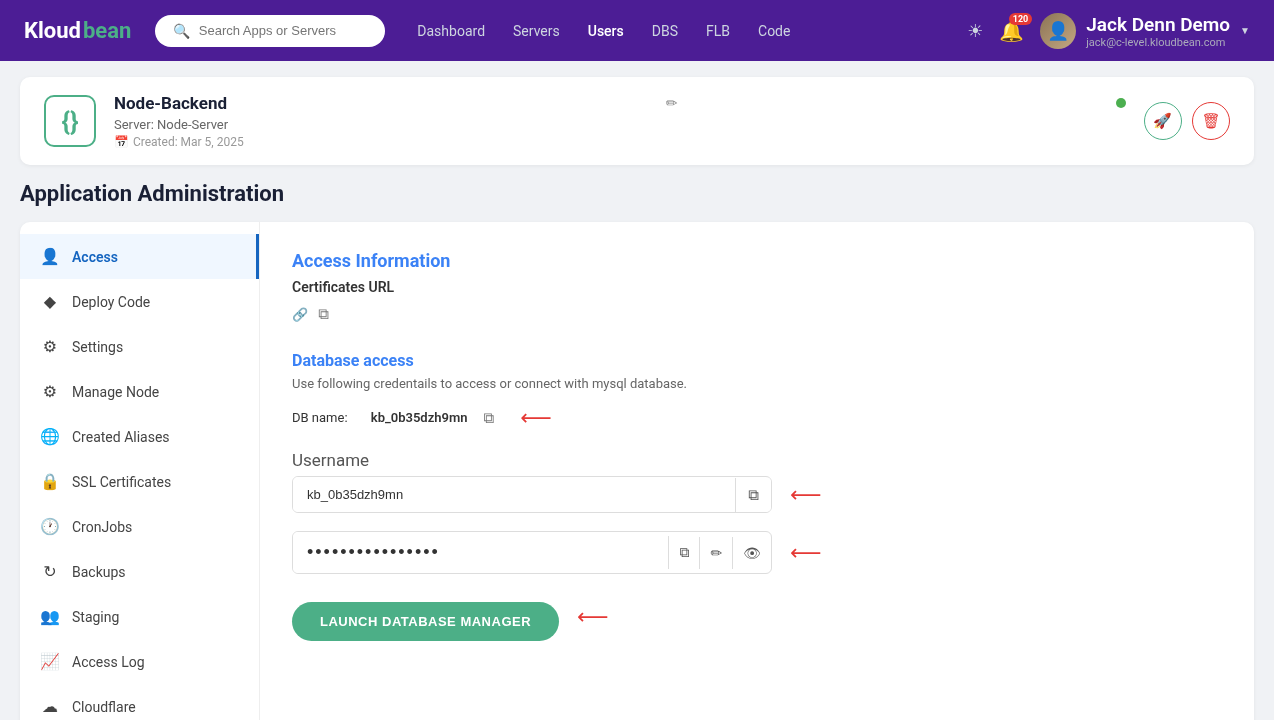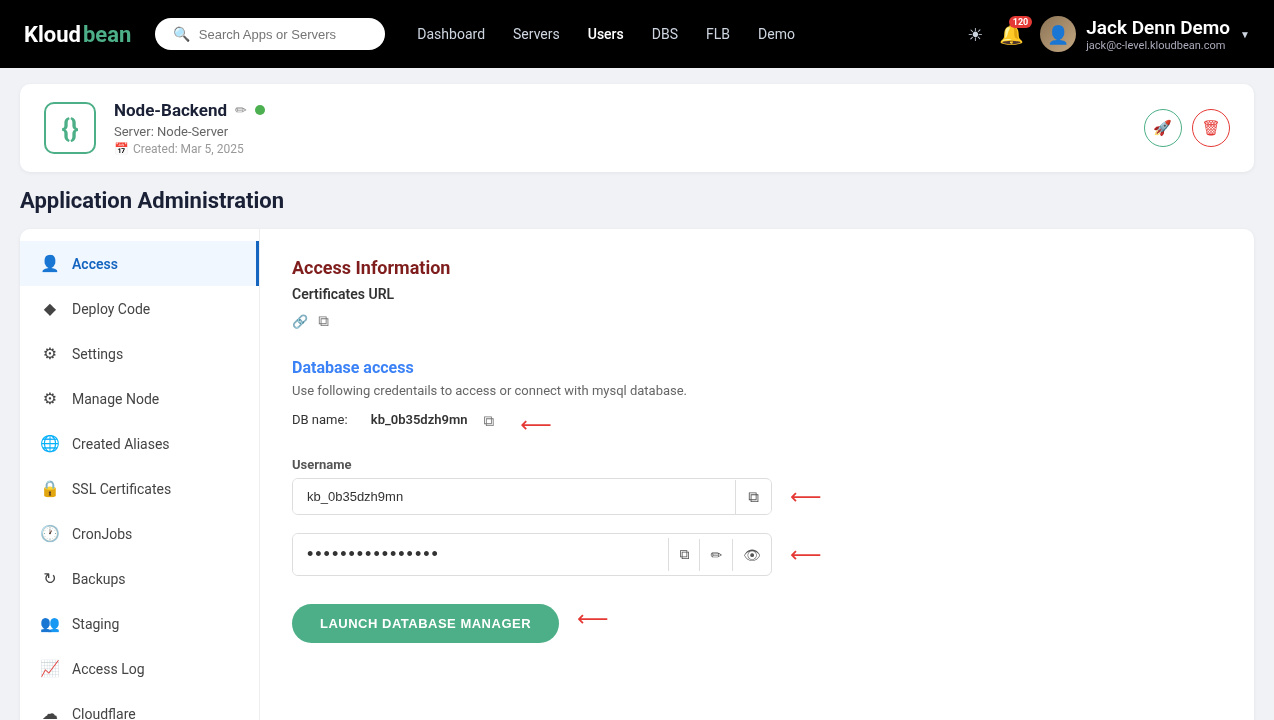"Kloud" .navbar { background: #000000 -> #4c1d95; height: 68px -> 61px }
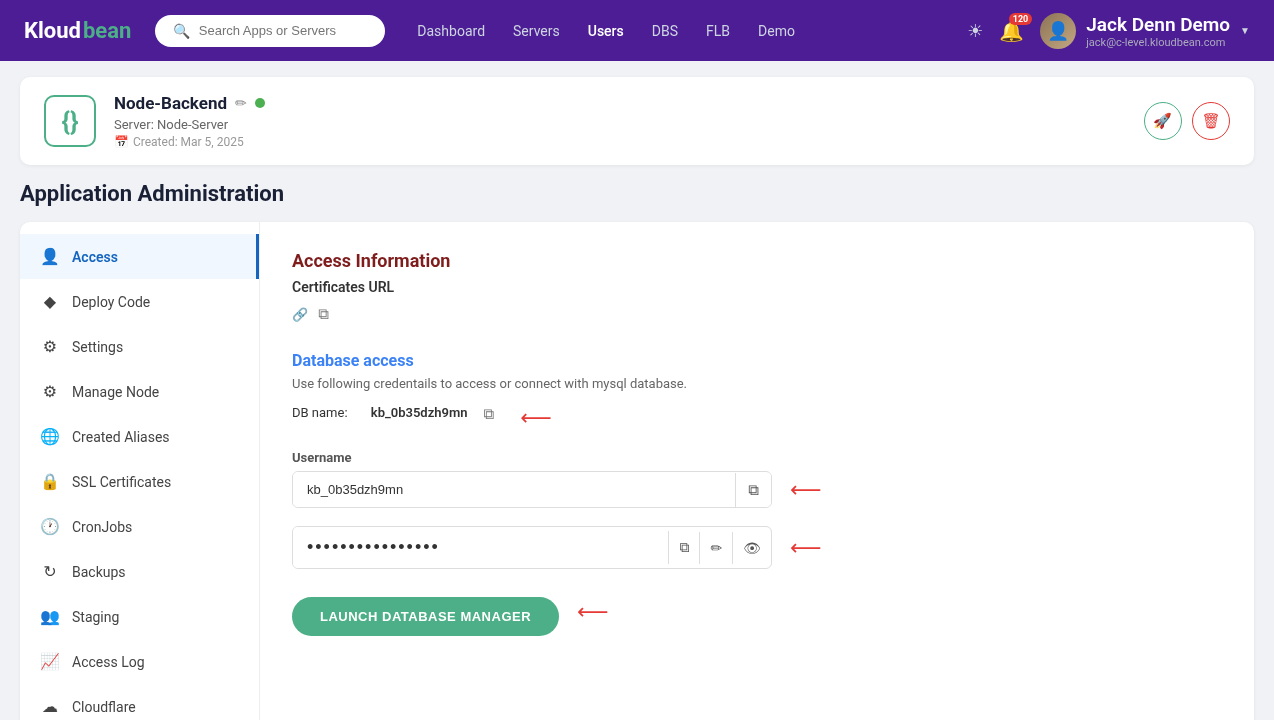"Demo" a.nav-link { text: Demo -> Code }
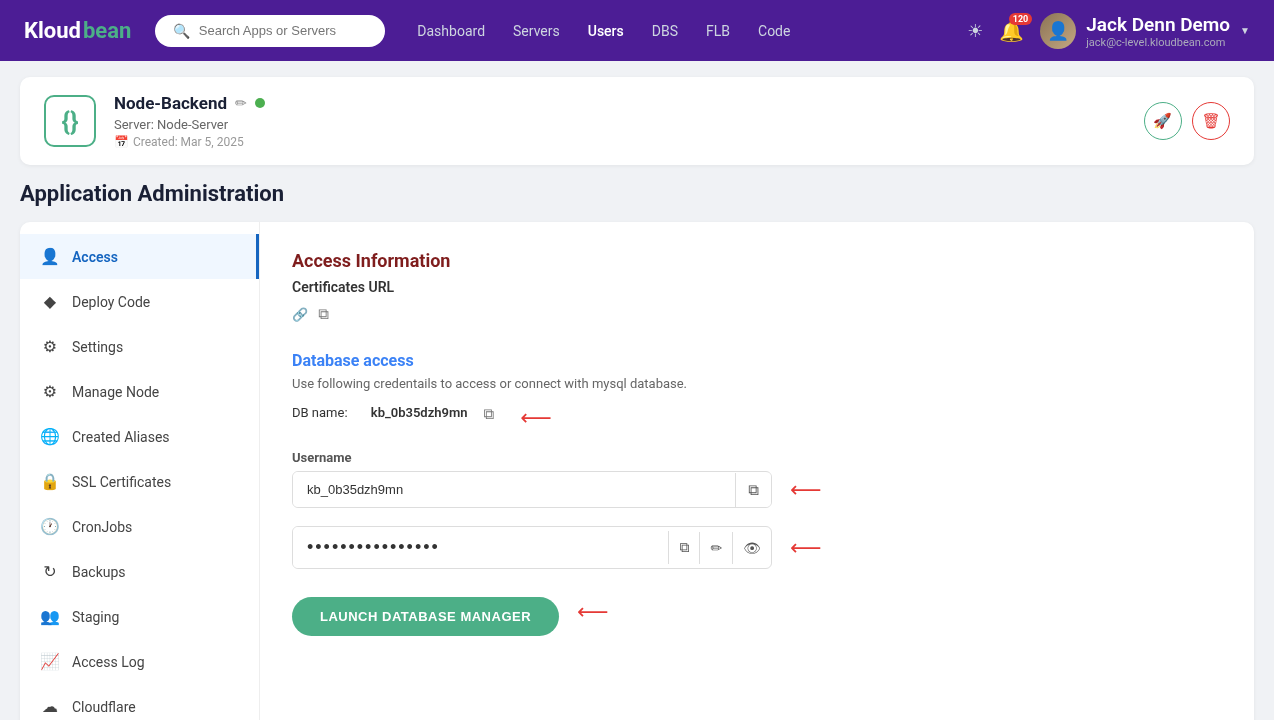"Node-Backend" .app-title-row { justify-content: none -> space-between }
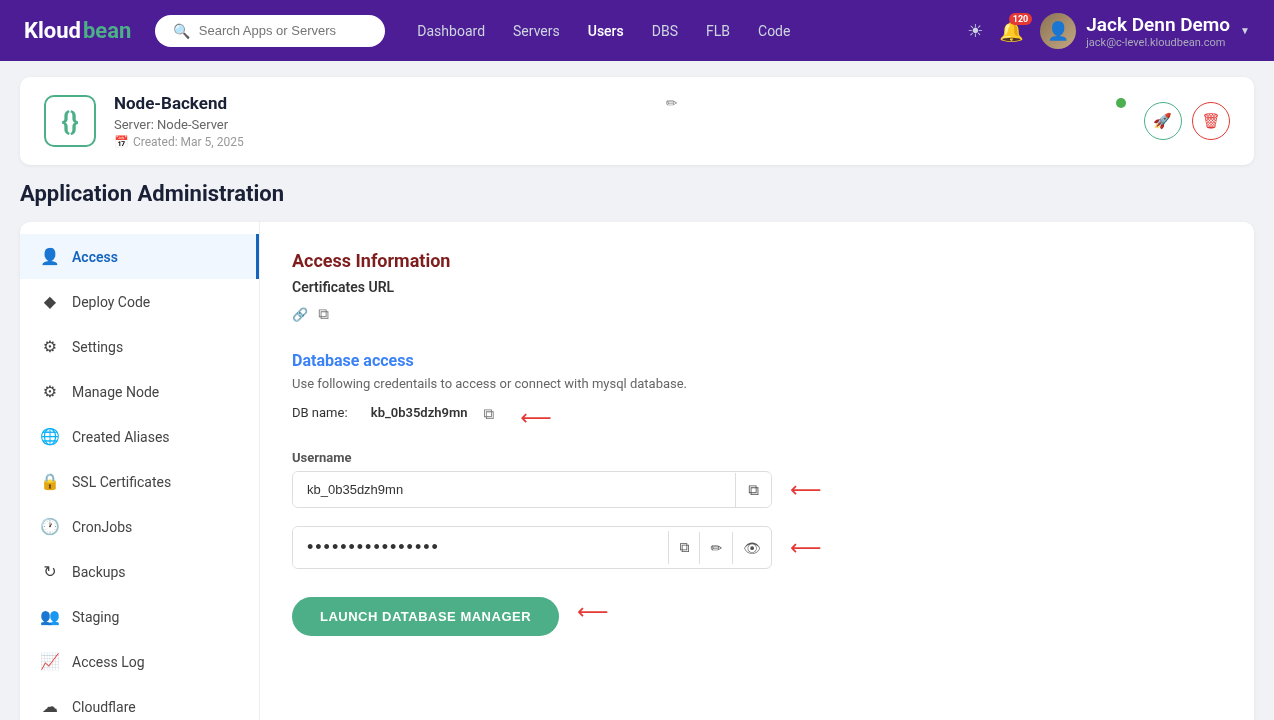"Access Information" .section-title { color: #7f1d1d -> #3b82f6 }
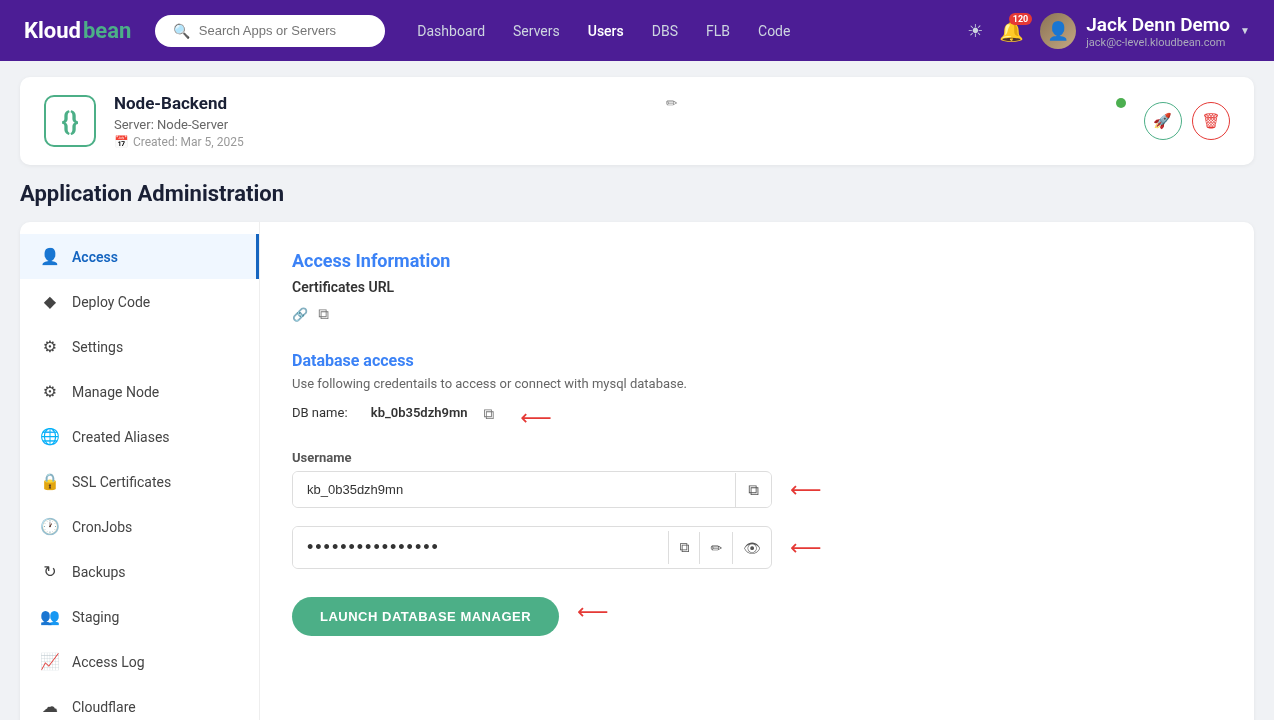"DB name:" .dbname-row { align-items: flex-start -> center }
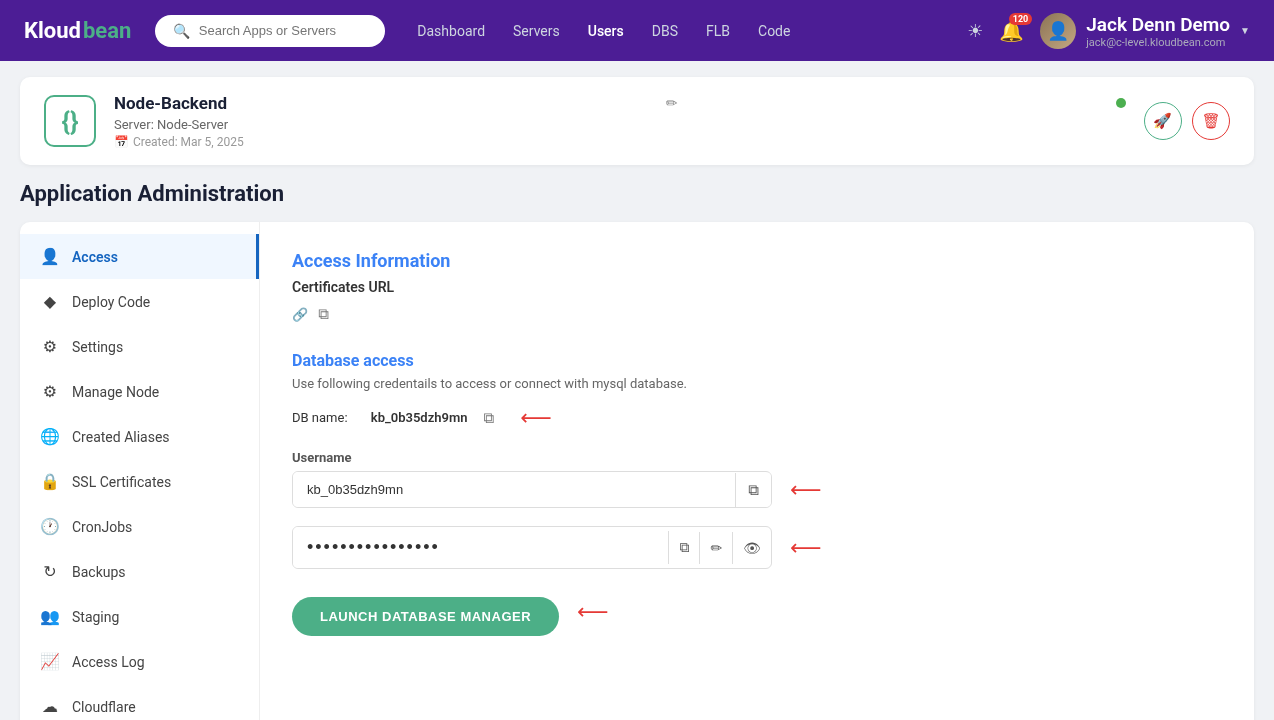"Username" .field-group-label { font-size: 13px -> 17px; font-weight: 700 -> 400 }
